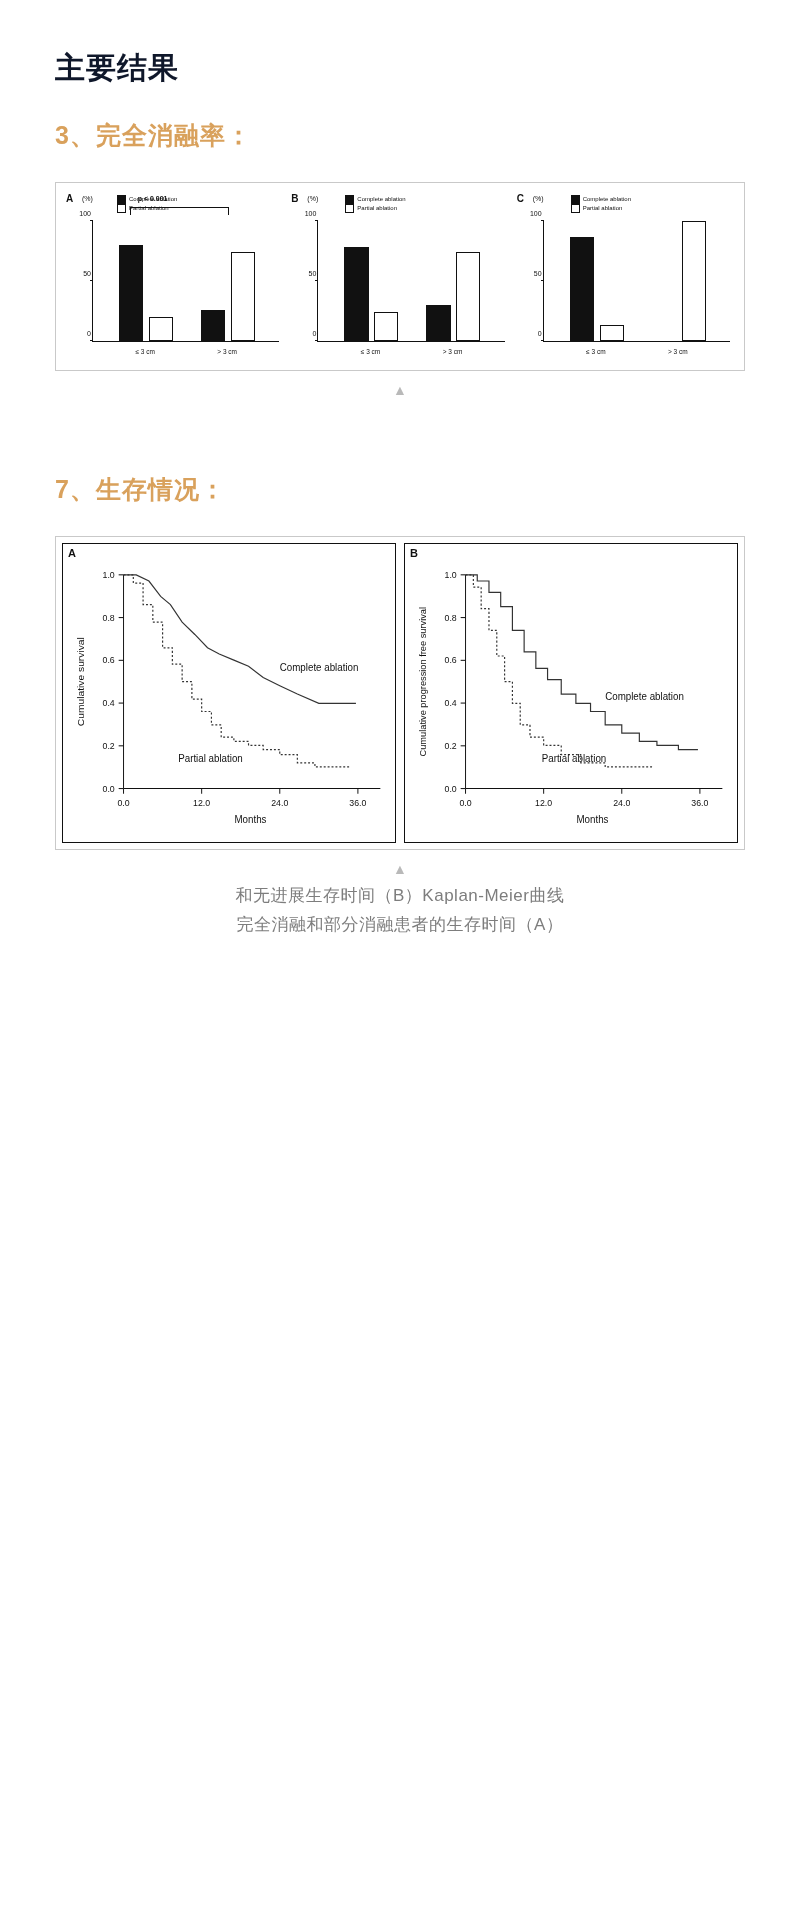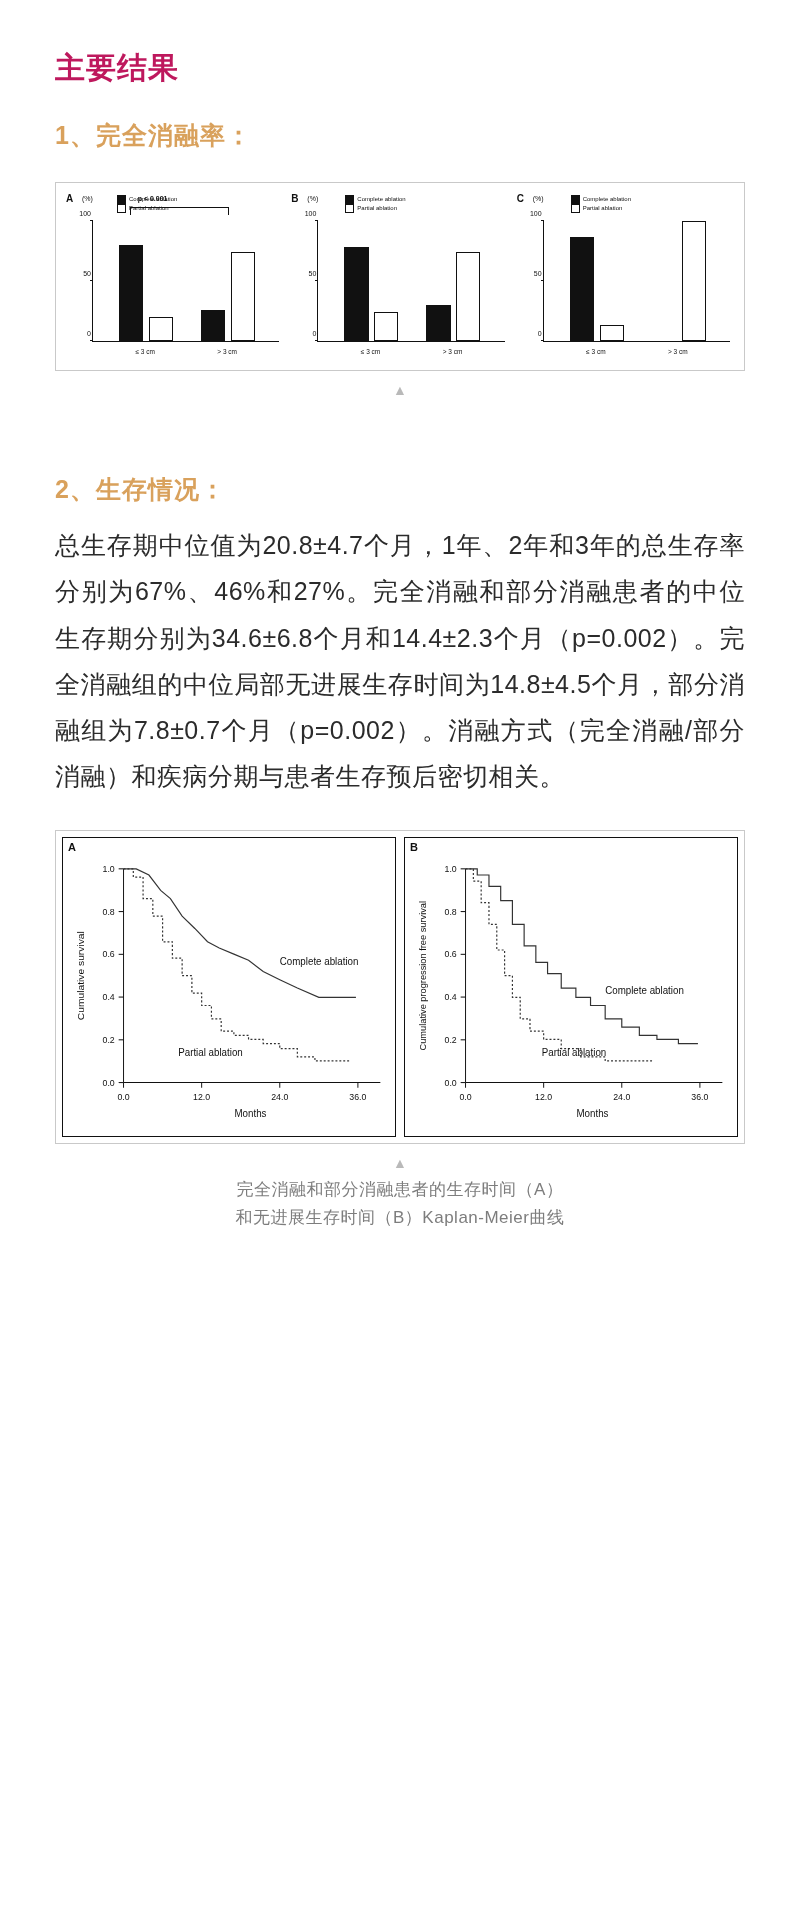"主要结果" h1.section-title { color: #be185d -> #0f172a }
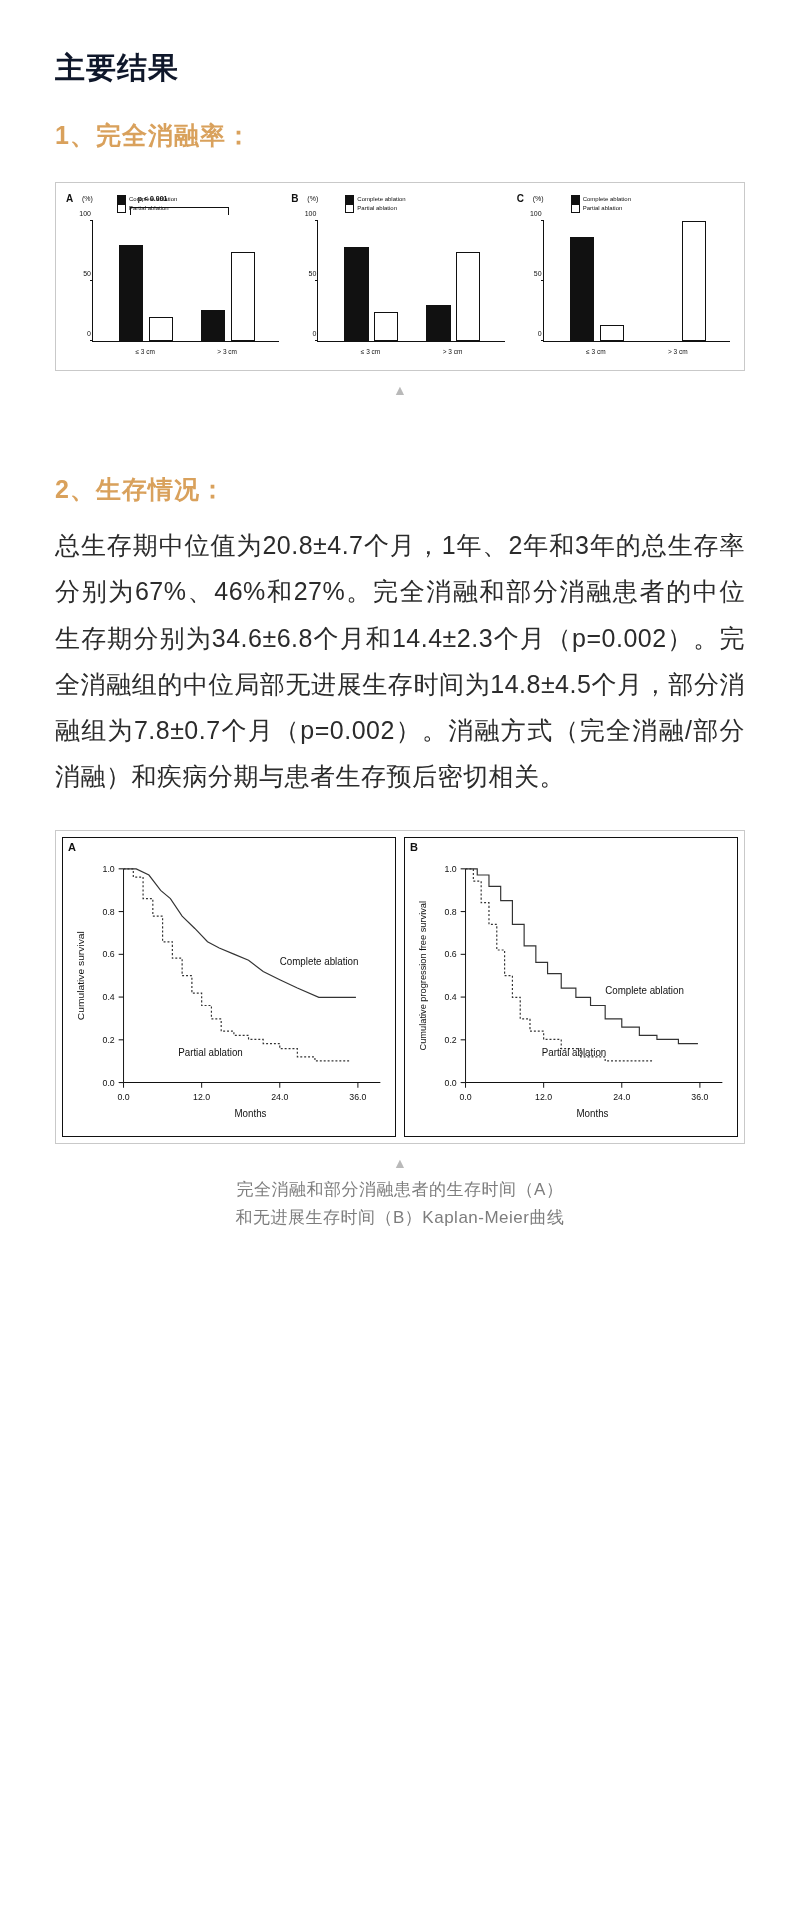"1、完全消融率：" h2.sub-title { text: 1 -> 3 }
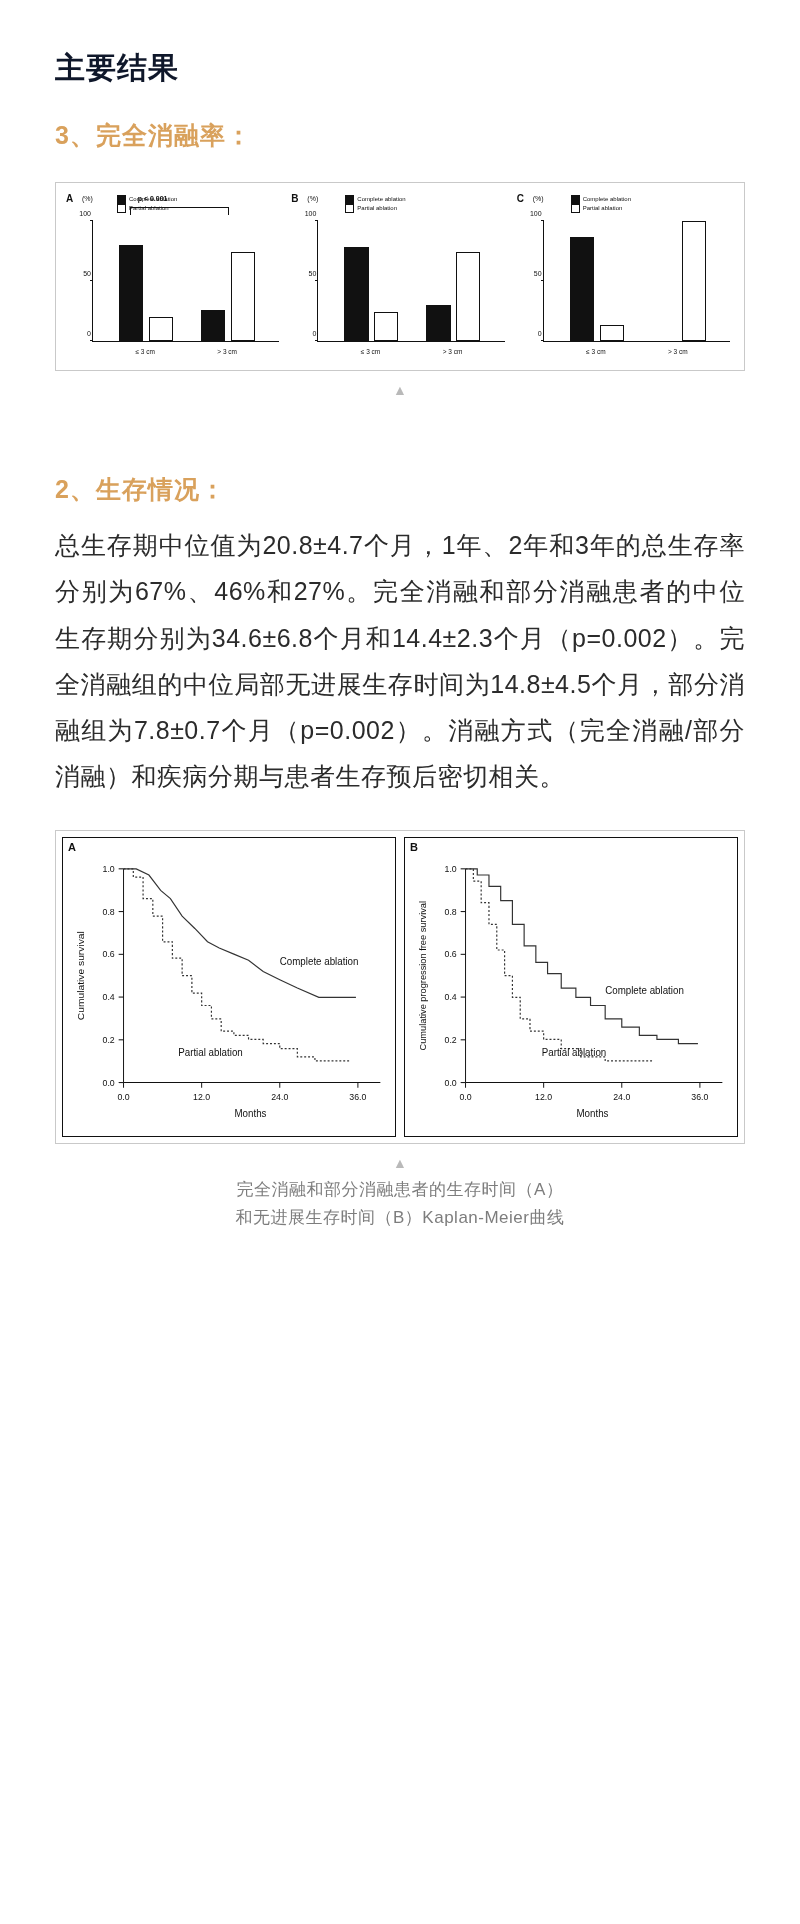"2、生存情况：" h2.sub-title { text: 2 -> 7 }
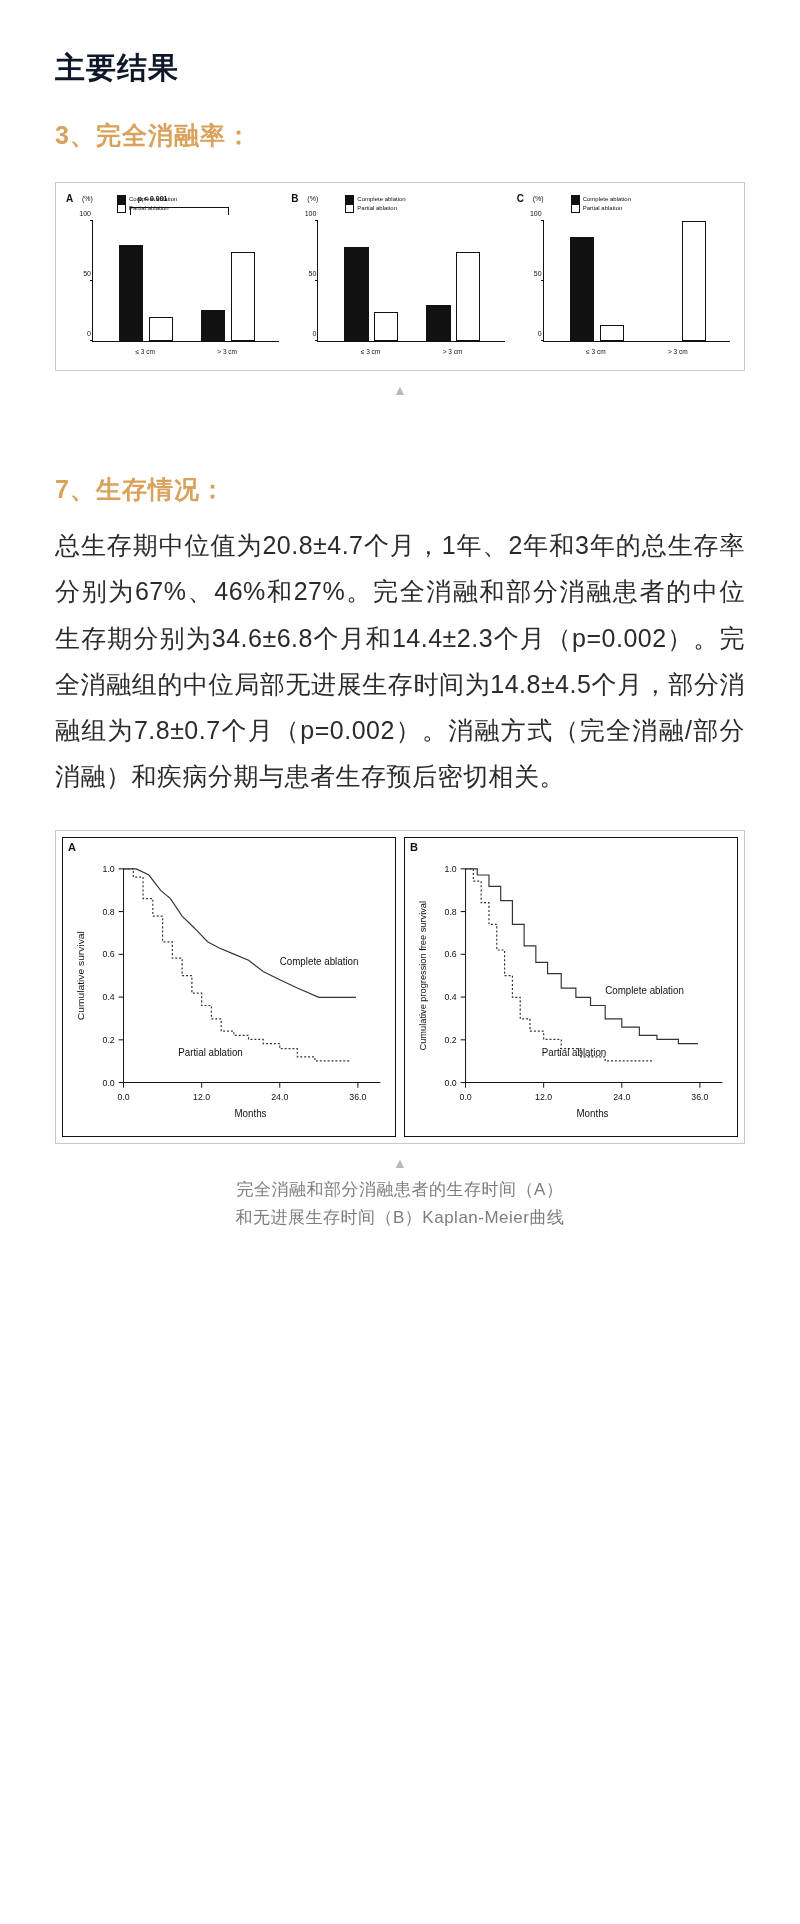"总生存期中位值为20.8±4.7个月，1年、2年和3年的总生存率分别为67%、4" p.body-text { html: <p>总生存期中位值为20.8±4.7个月，1年、2年和3年的总生存率分别为67%、46%和27%。完全消融和部分消融患者的中位生存期分别为34.6±6.8个月和14.4±2.3个月（p=0.002）。完全消融组的中位局部无进展生存时间为14.8±4.5个月，部分消融组为7.8±0.7个月（p=0.002）。消融方式（完全消融/部分消融）和疾病分期与患者生存预后密切相关。</p> -> none }
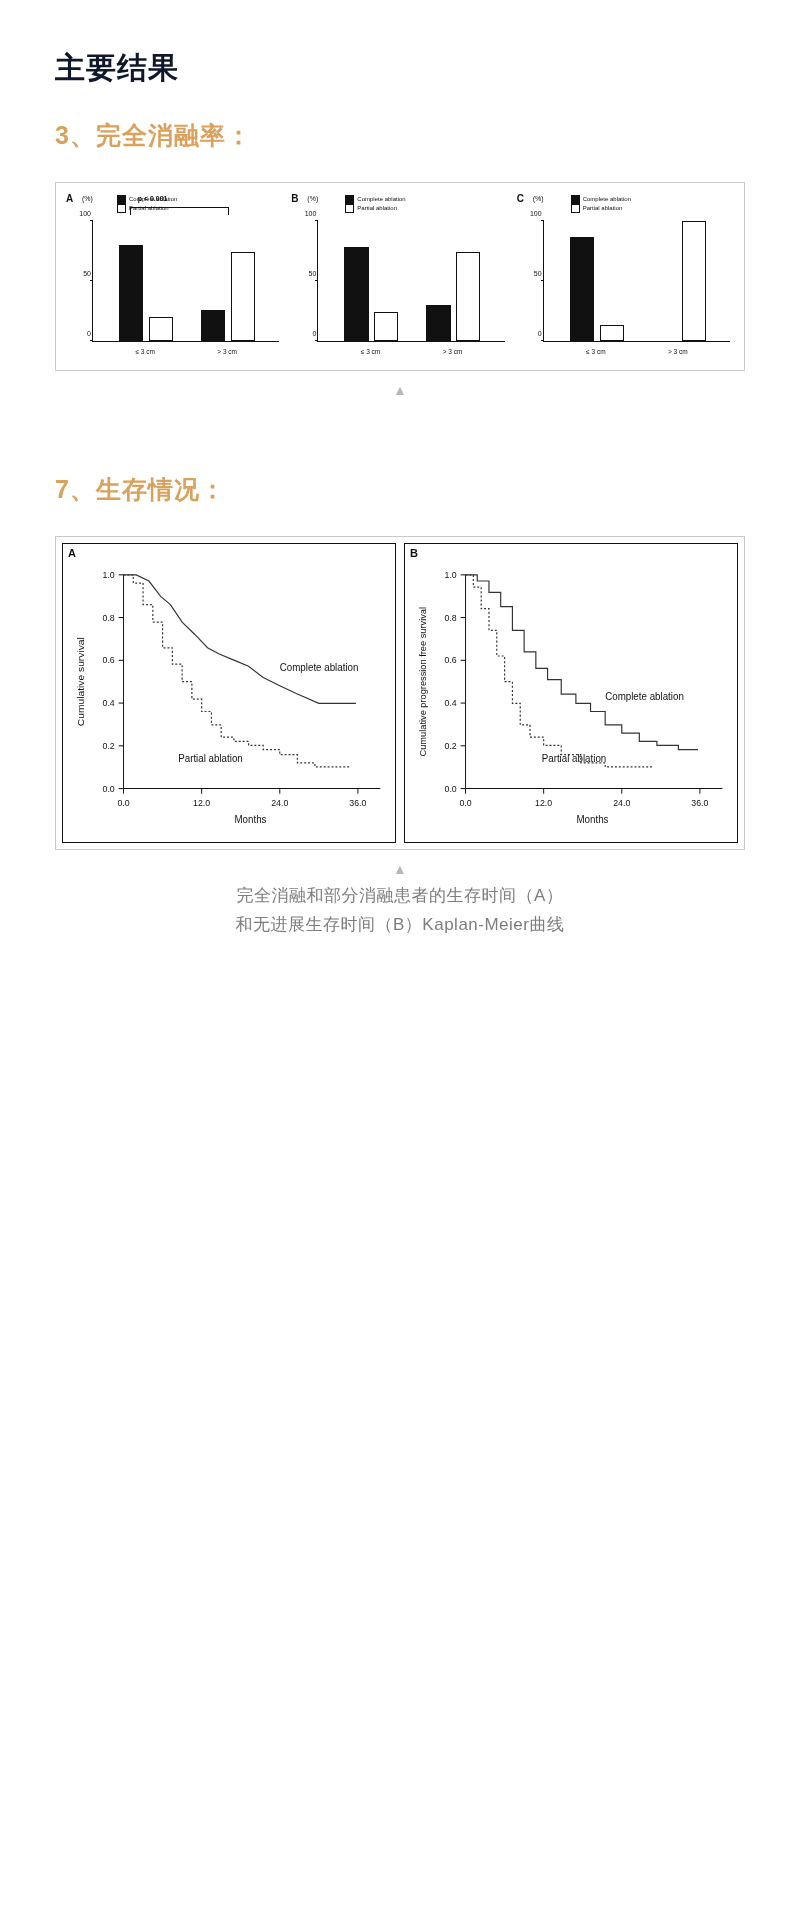"完全消融和部分消融患者的生存时间（A）" div { order: before "和无进展生存时间（B）Kaplan-Meier曲线" -> after "和无进展生存时间（B）Kaplan-Meier曲线" }
